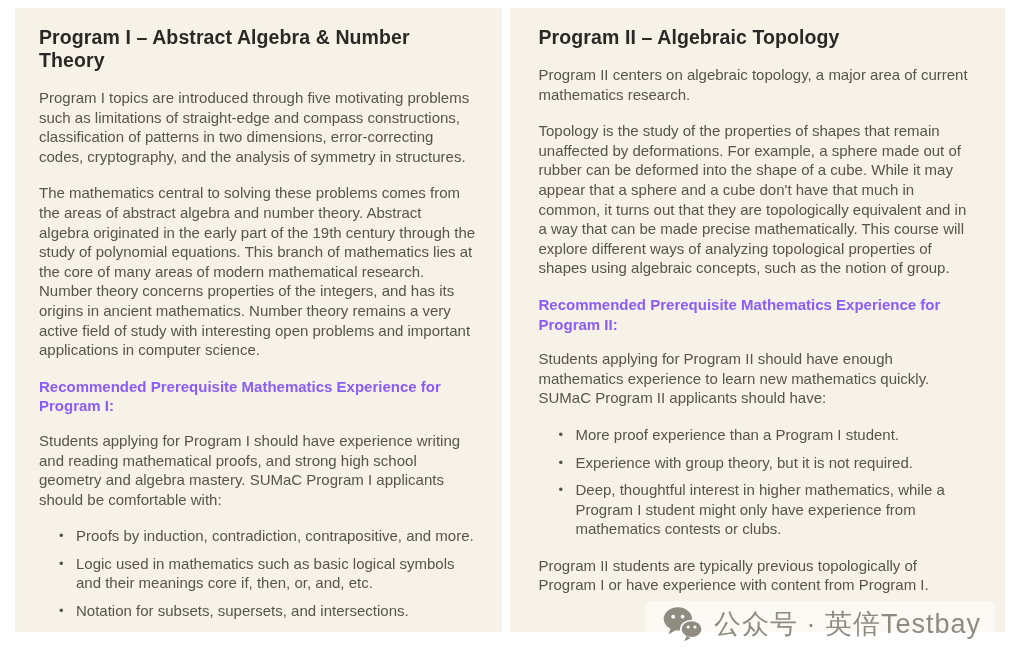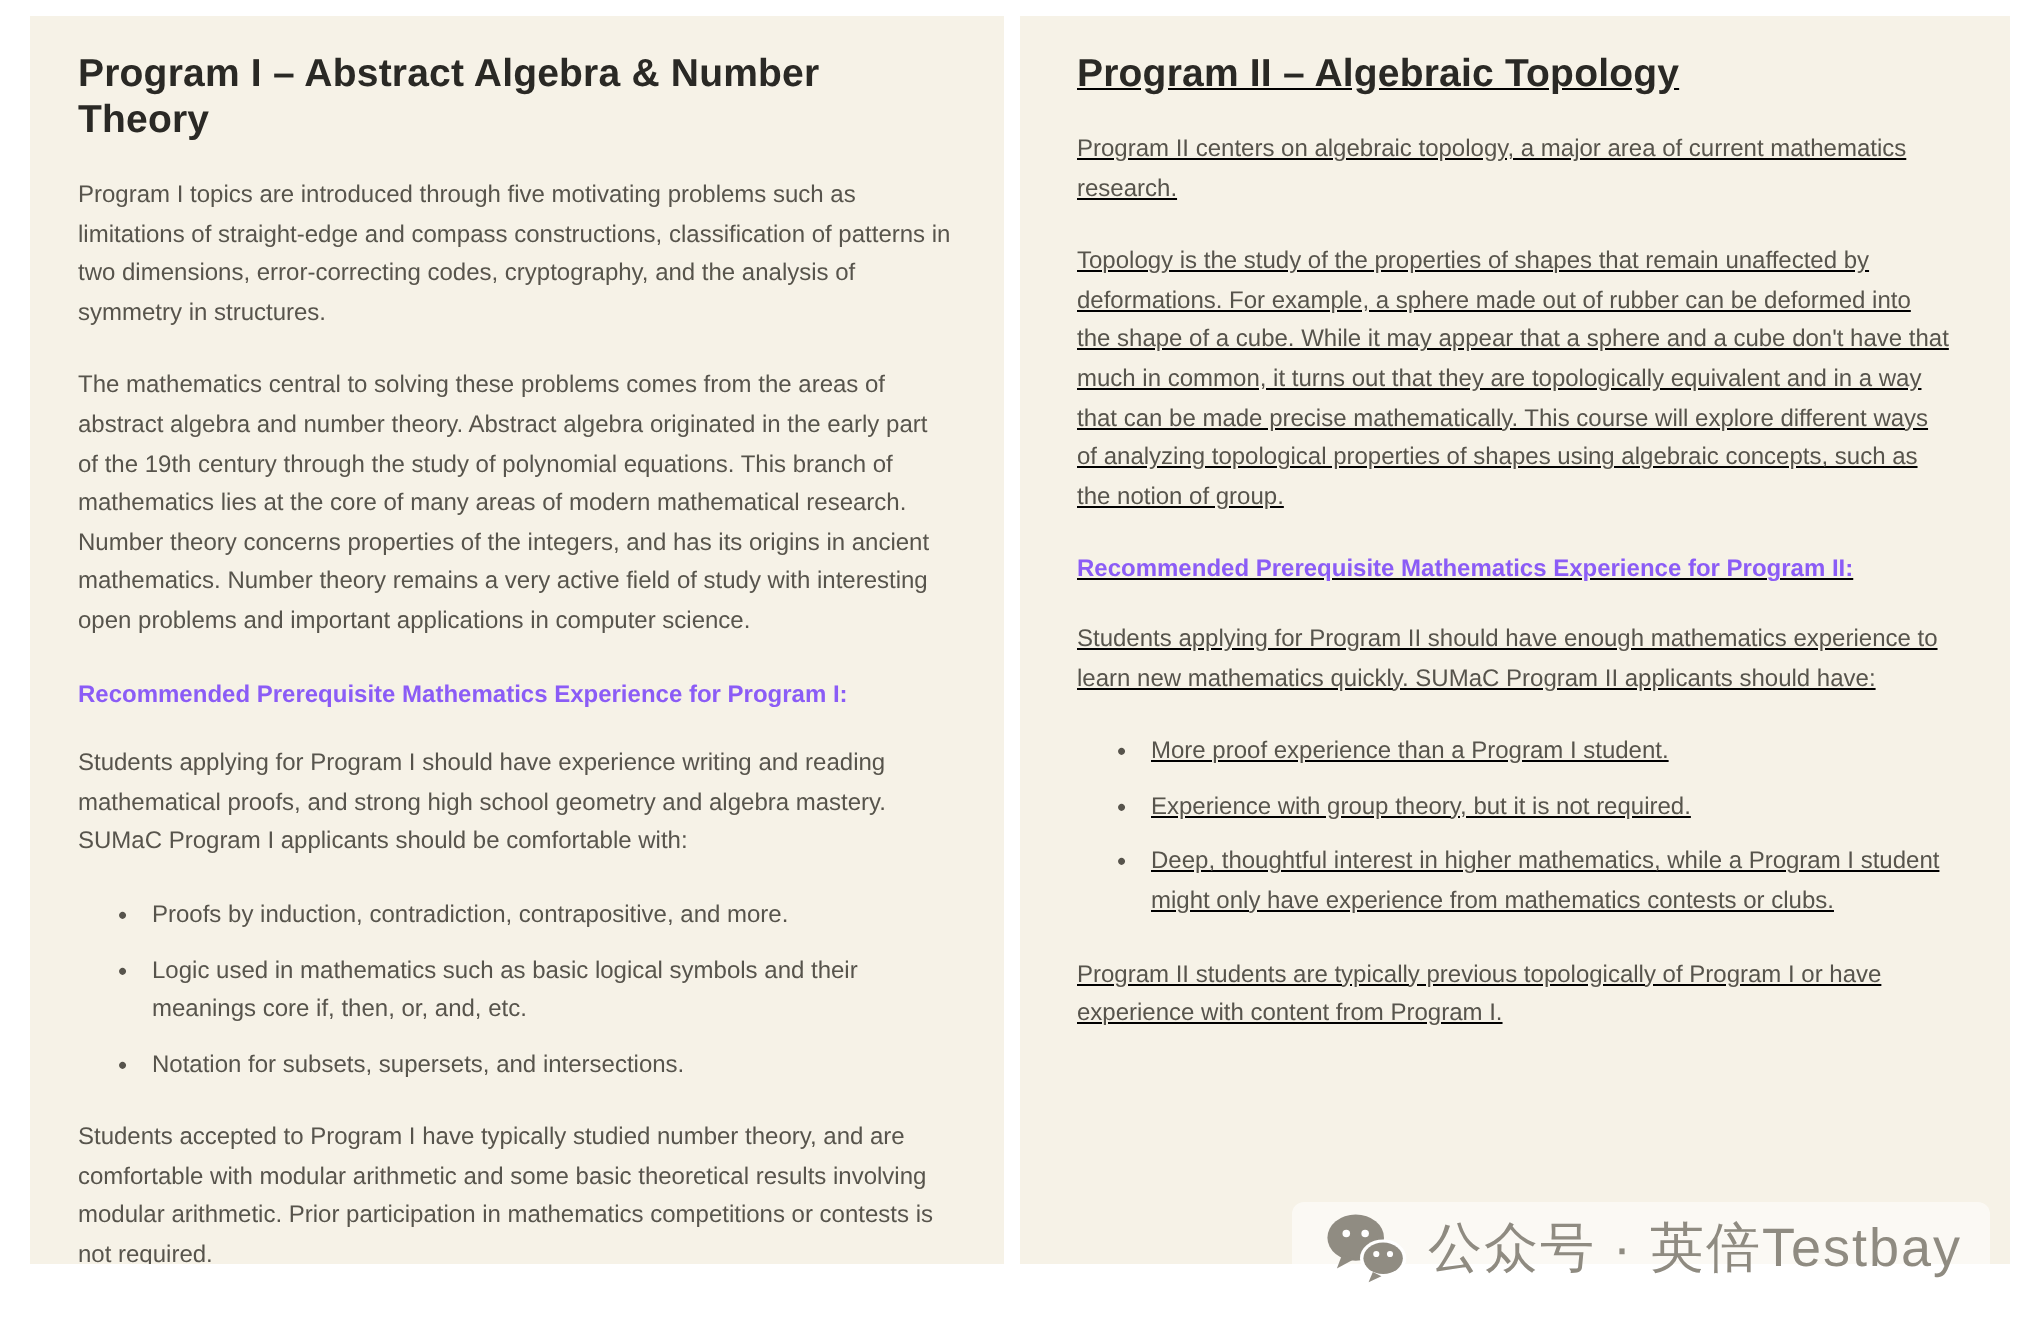"Program II – Algebraic Topology" .panel.right { text-decoration: underline -> none }
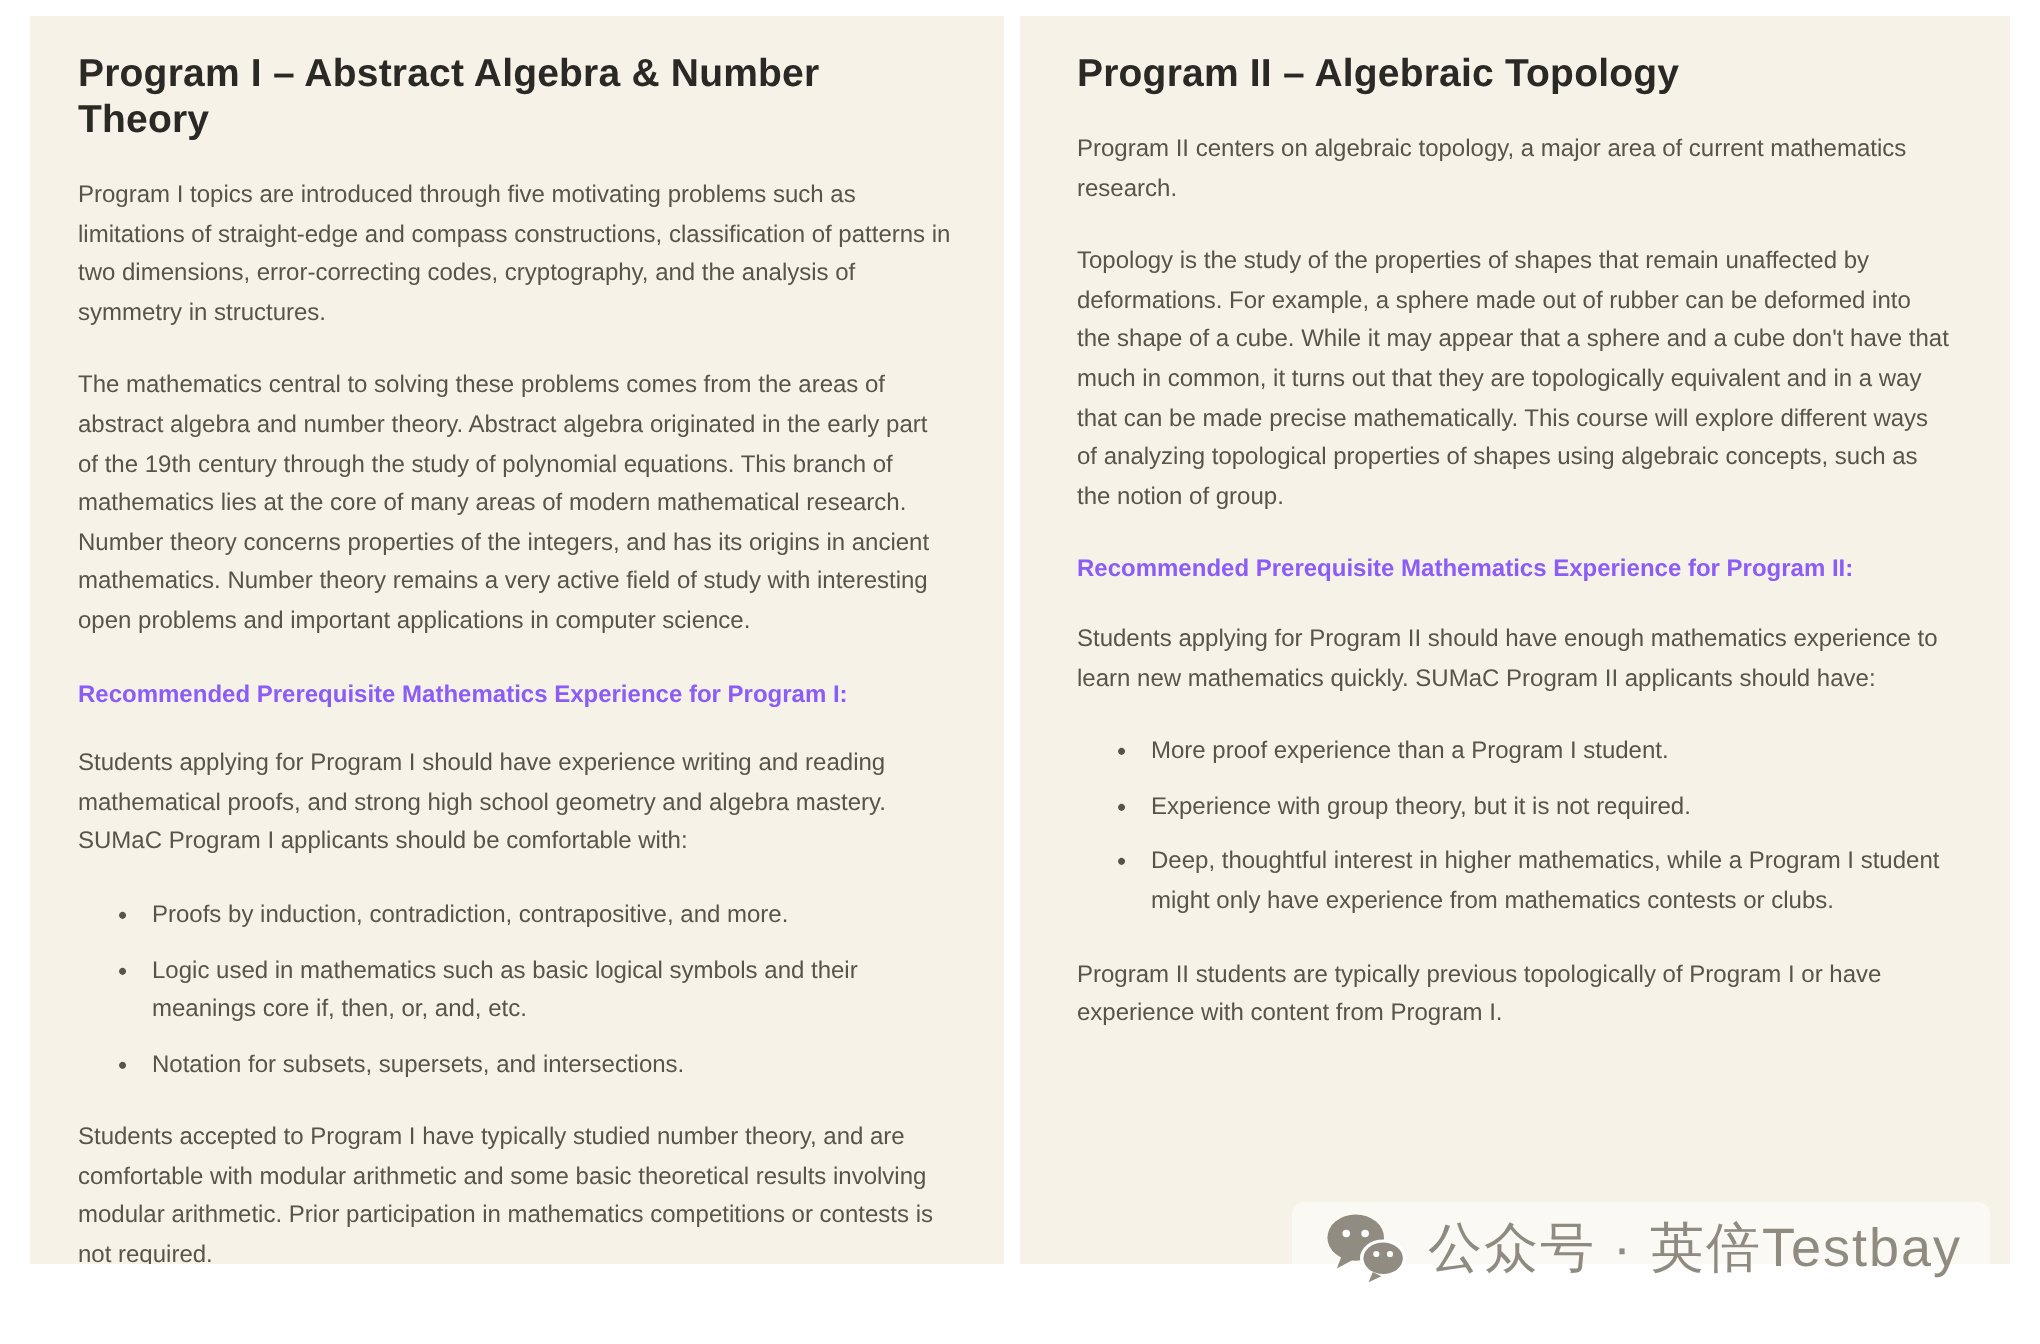"Program II centers on algebraic" p, li { font-size: 12px -> 15px }
